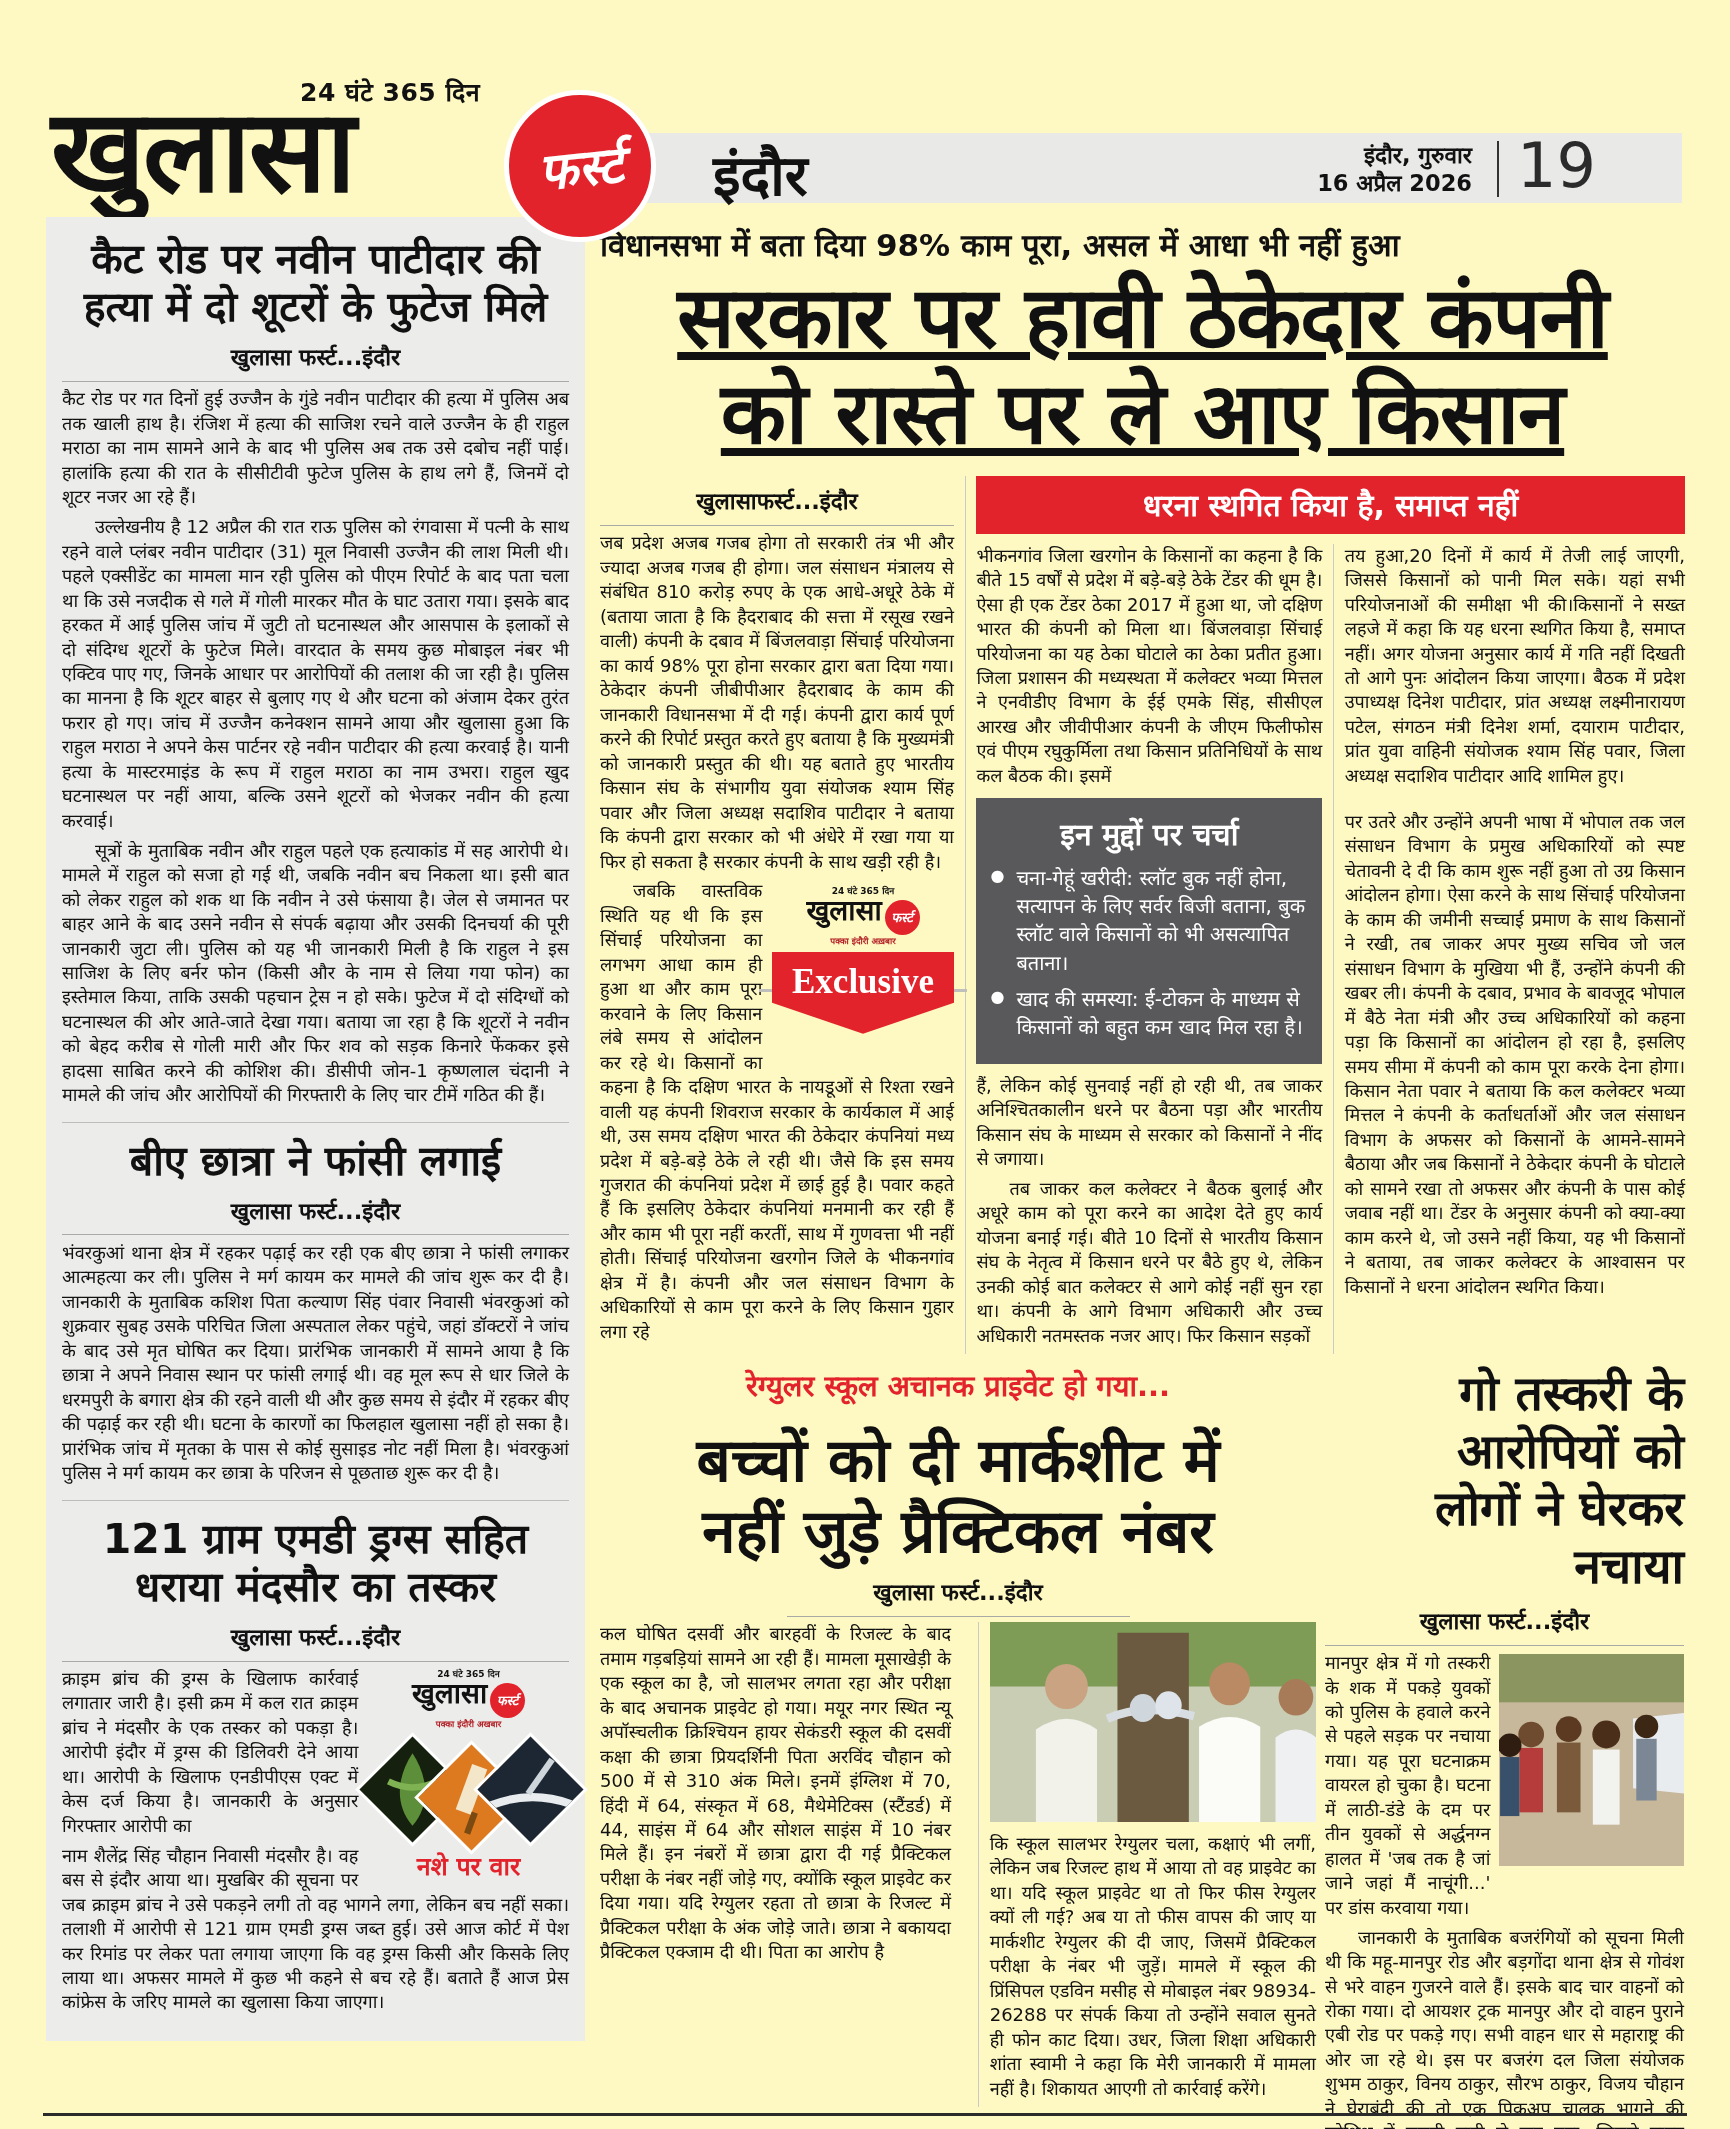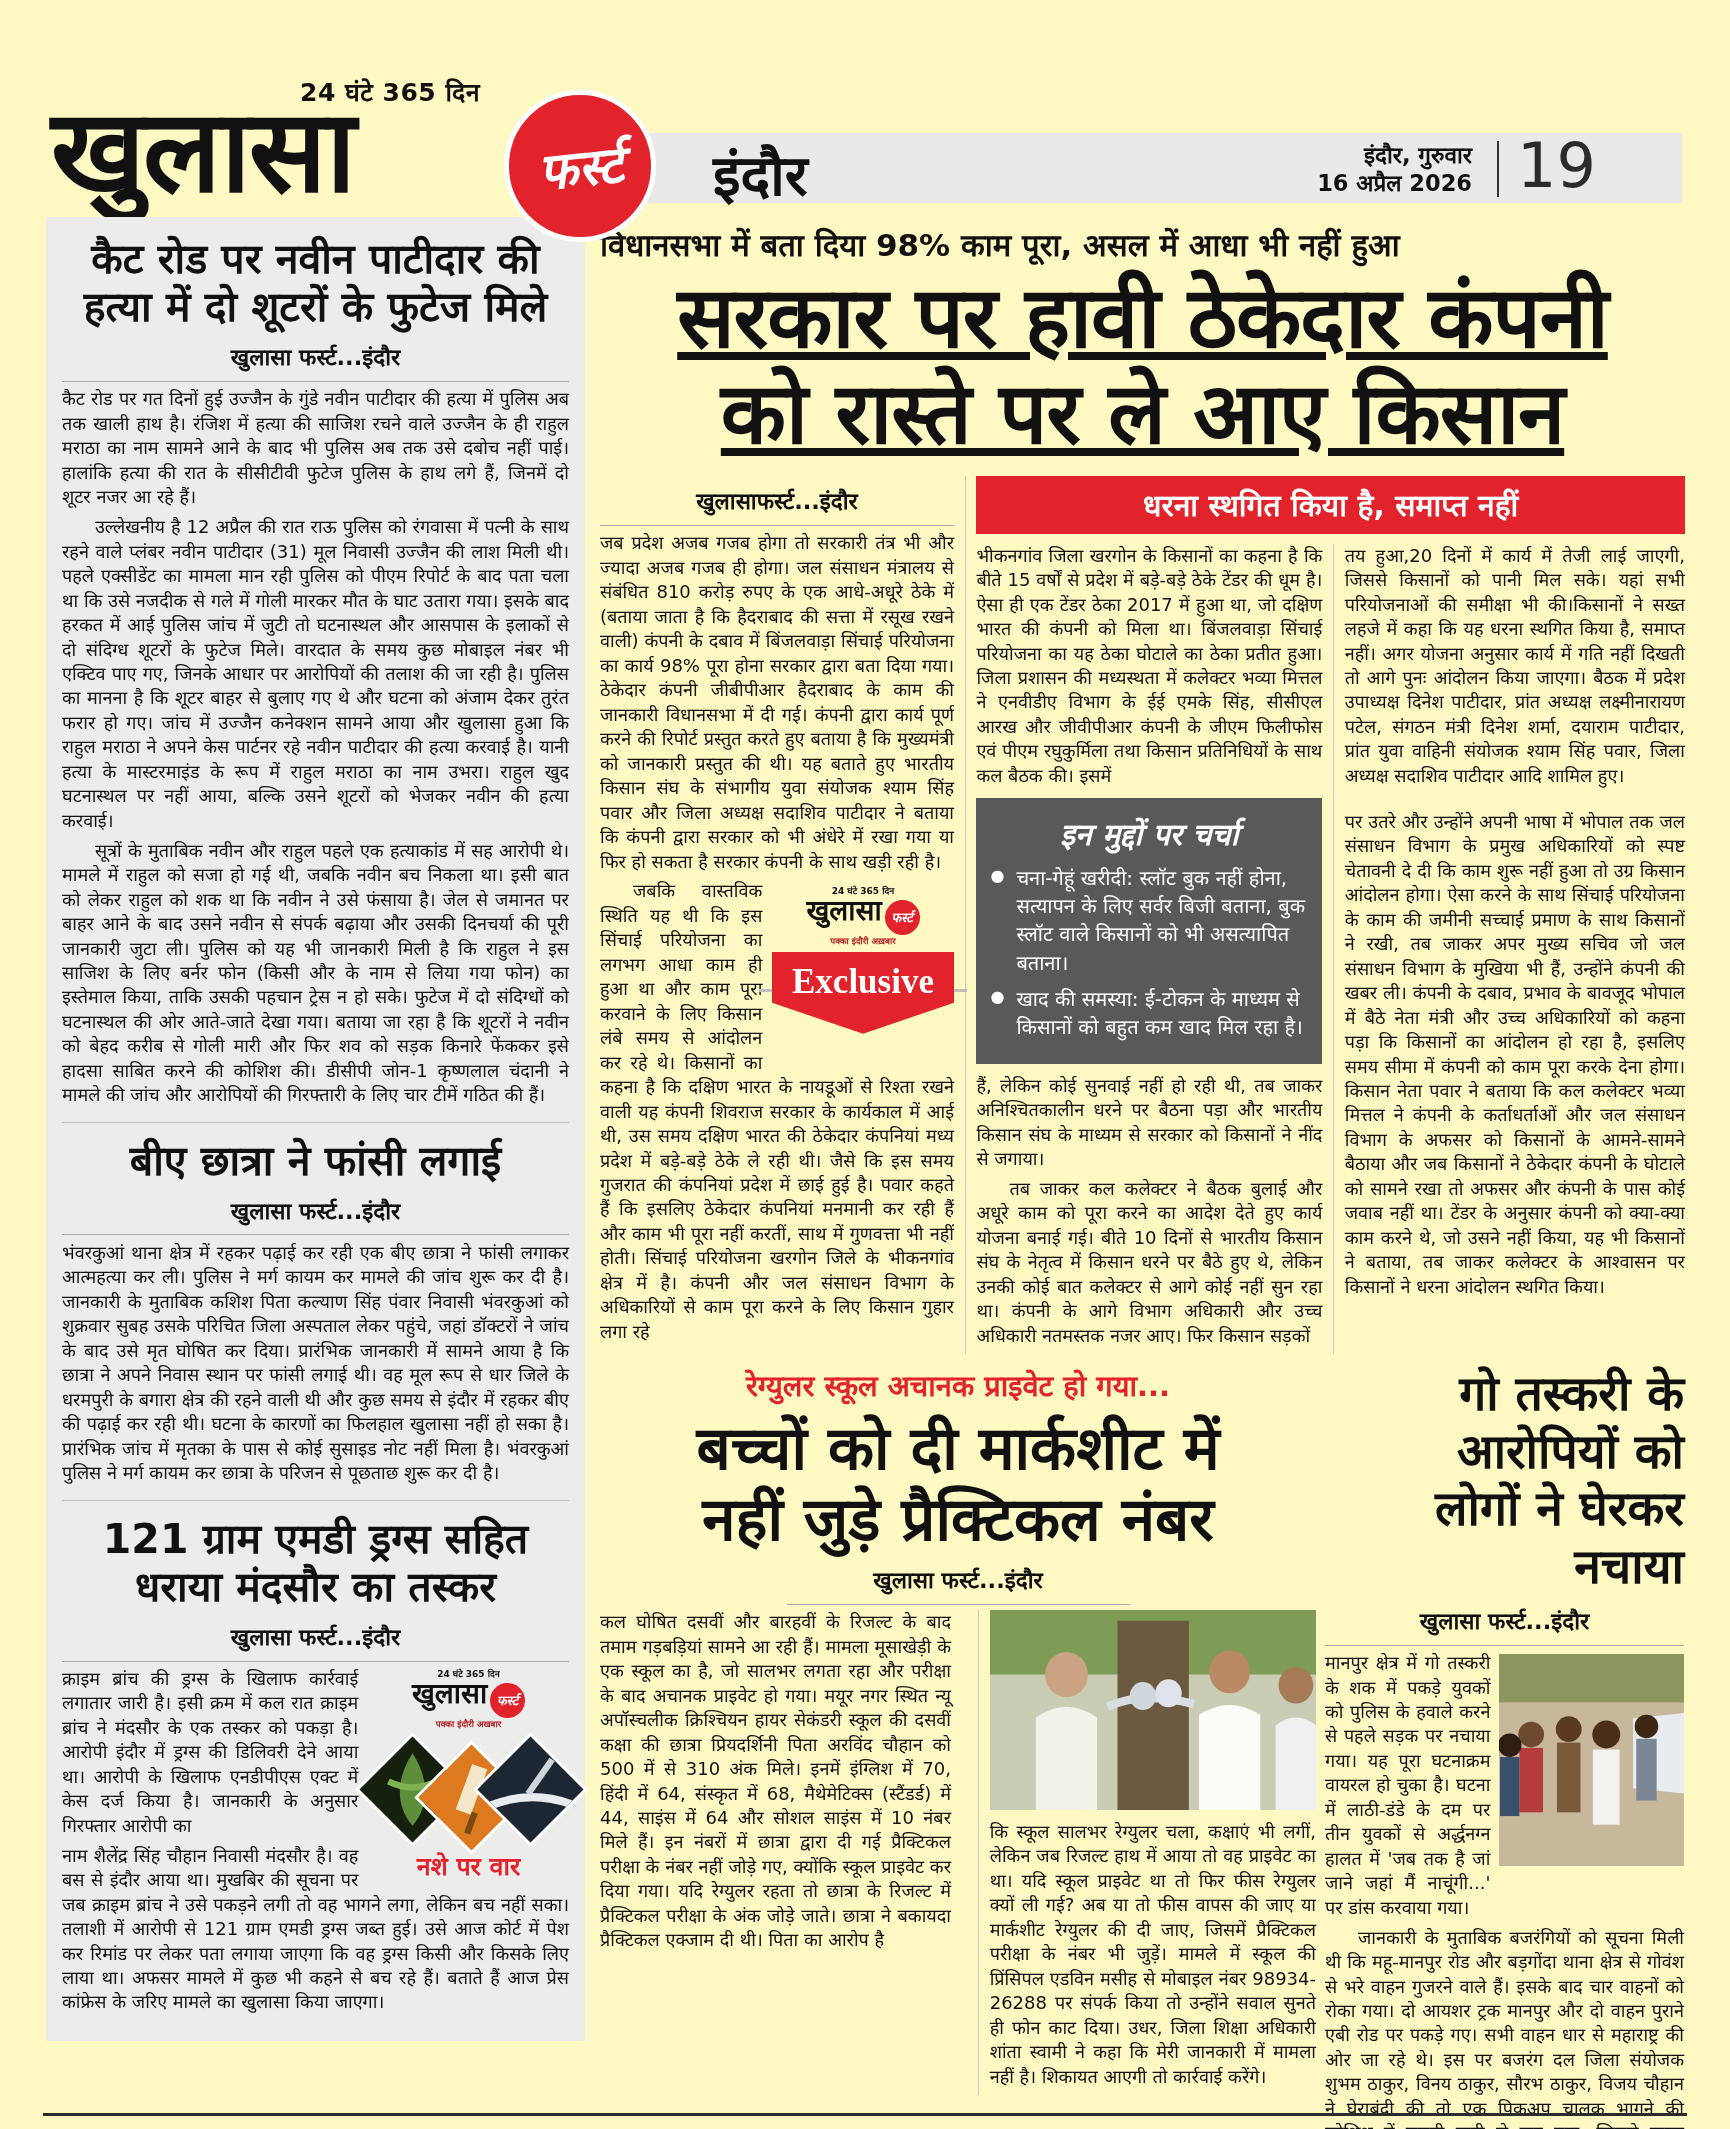"इन मुद्दों पर चर्चा" .graybox .bt { font-style: italic -> none }
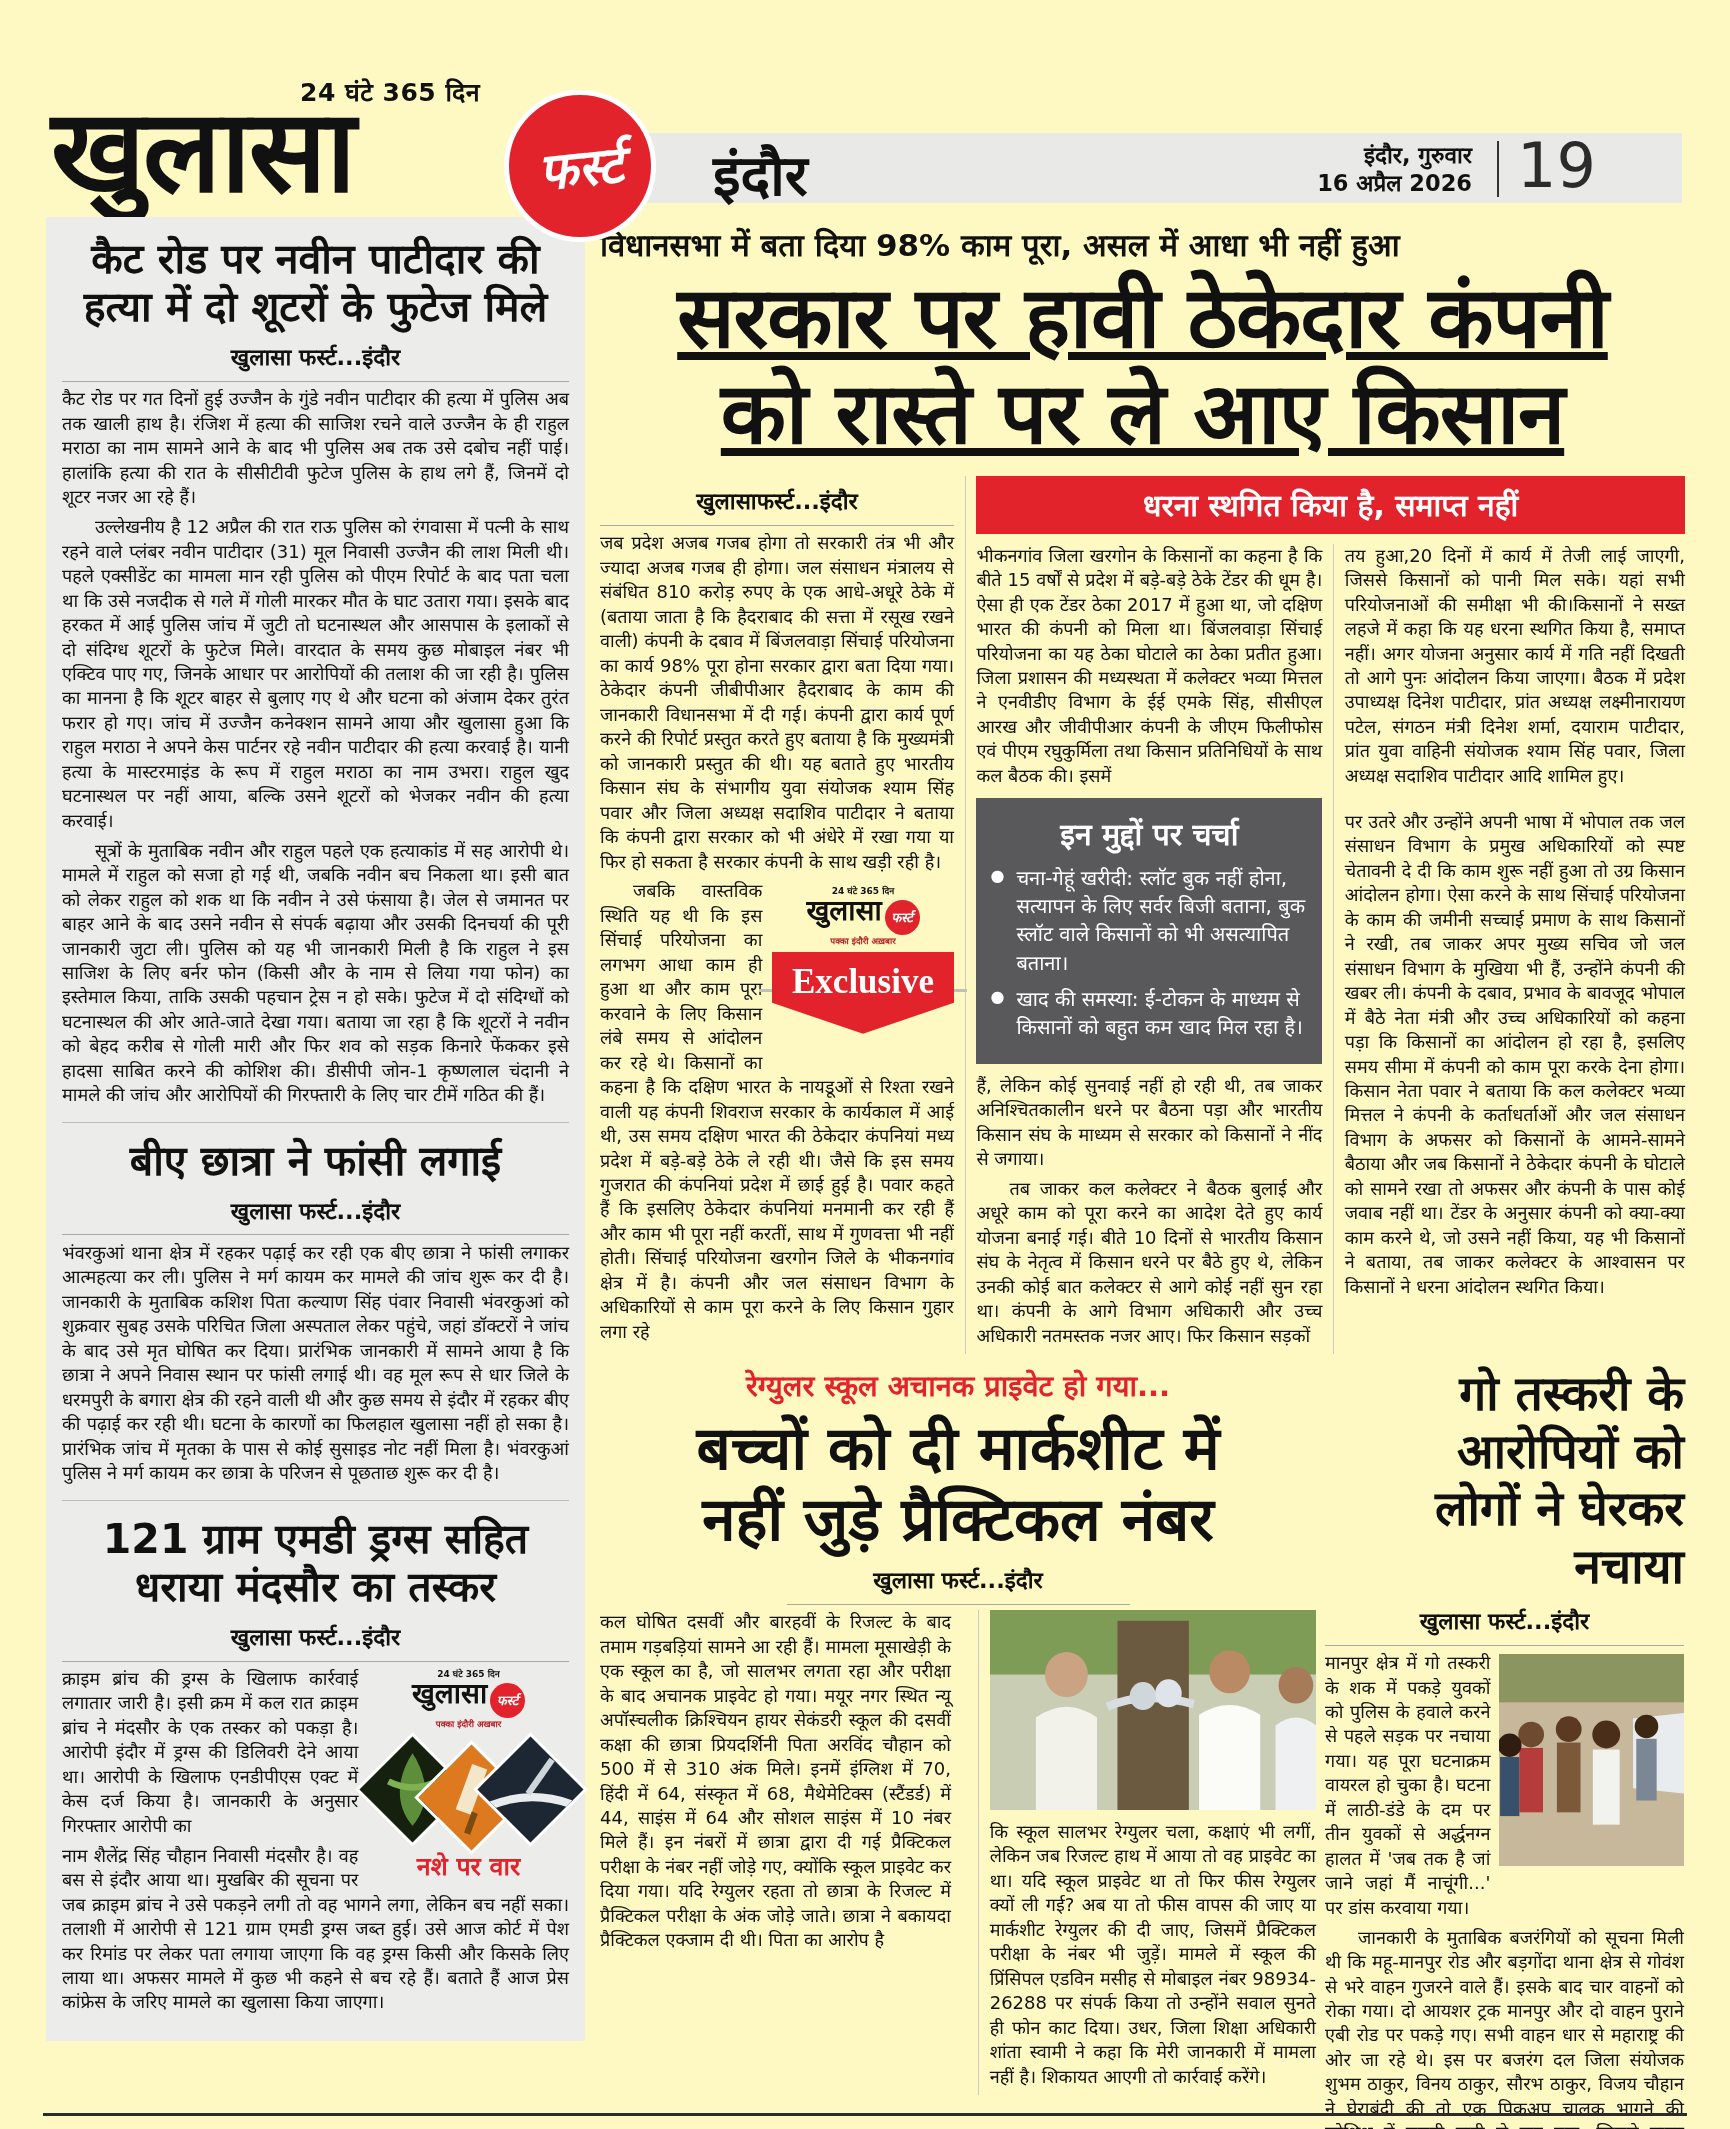"बच्चों को दी मार्कशीट में" .school-hl { margin-top: 9px -> 21px }
